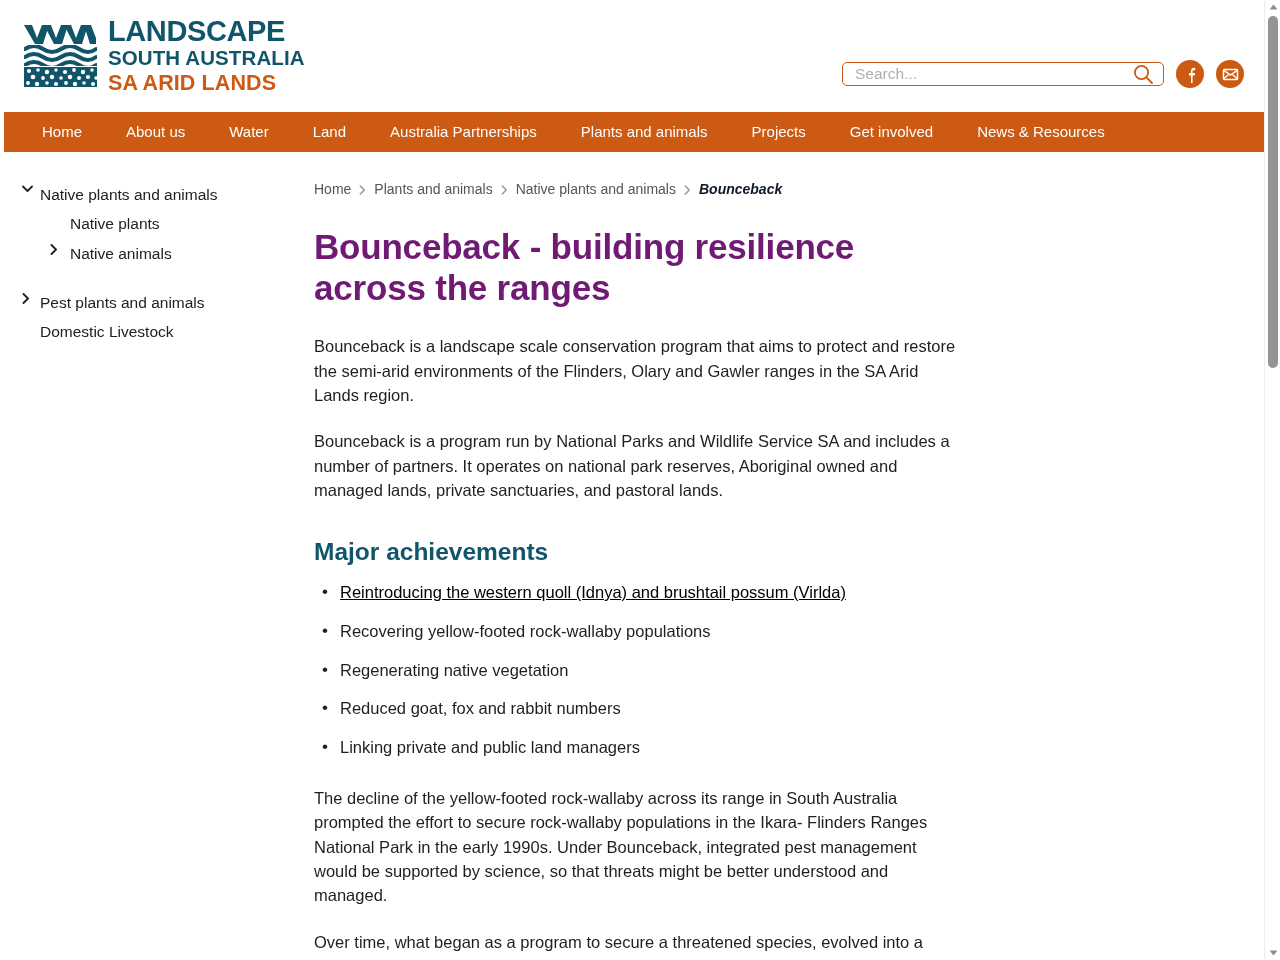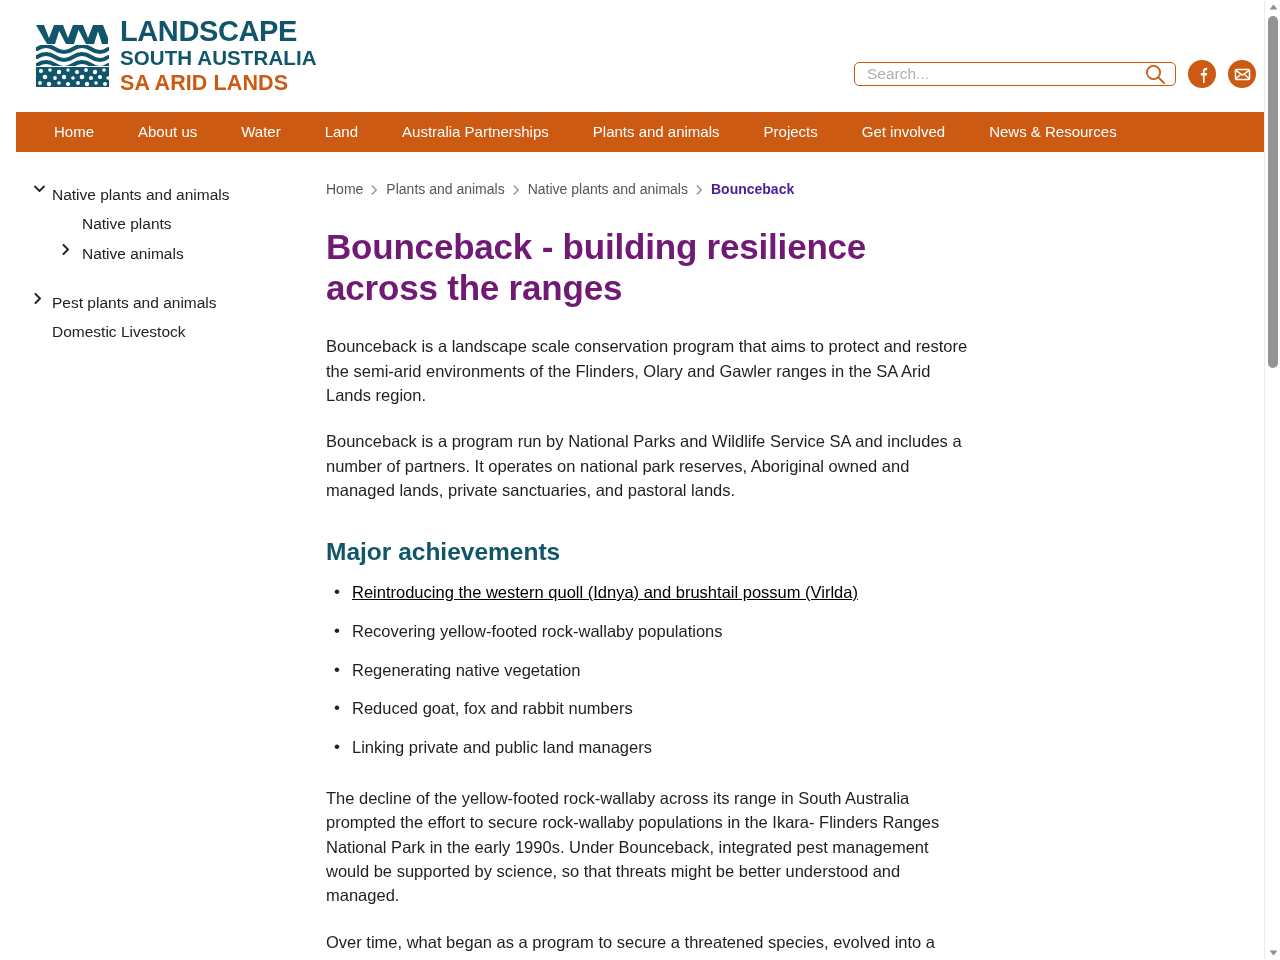"LANDSCAPE" .viewport { left: 16px -> 4px }
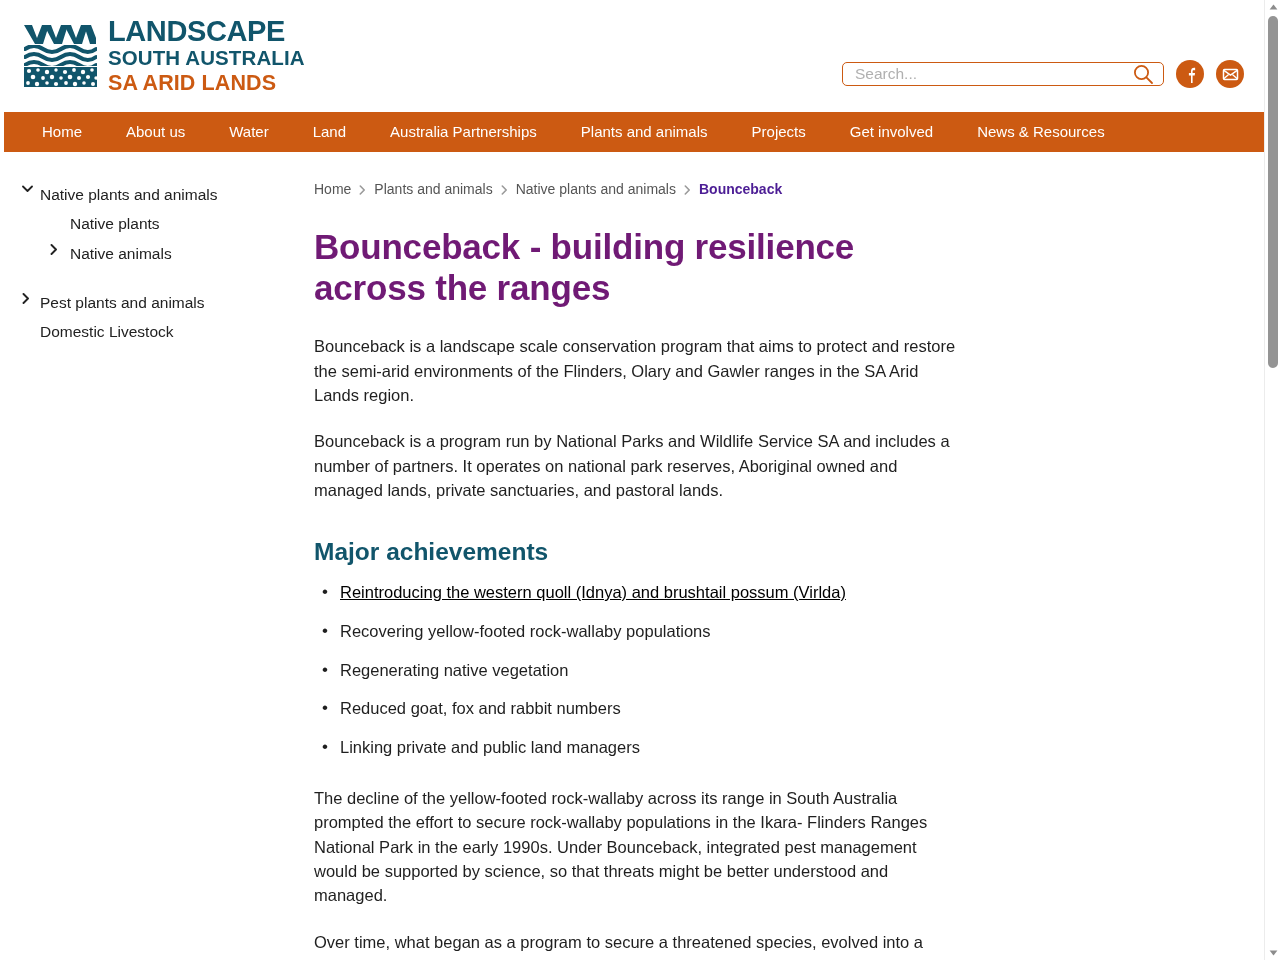"Bounceback" .crumb.current { color: #4c1d95 -> #0f172a; font-style: none -> italic }
